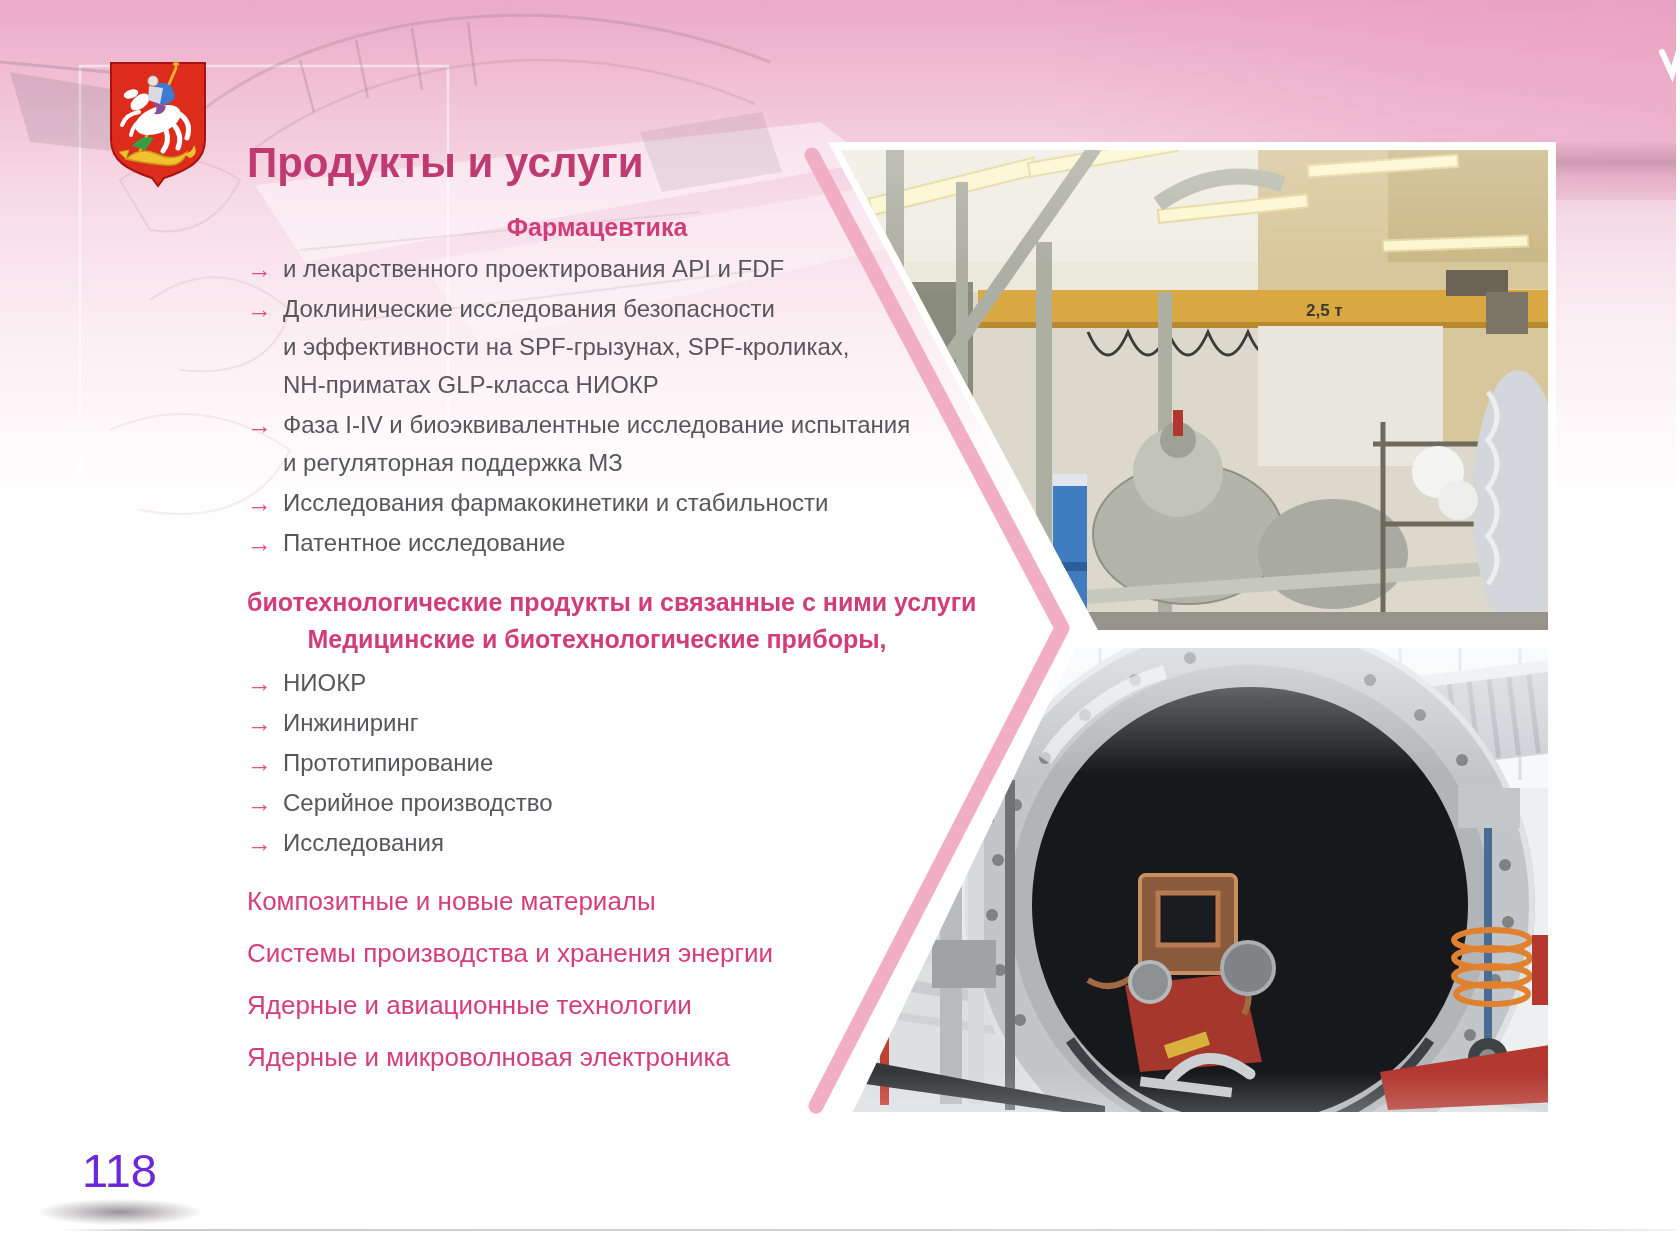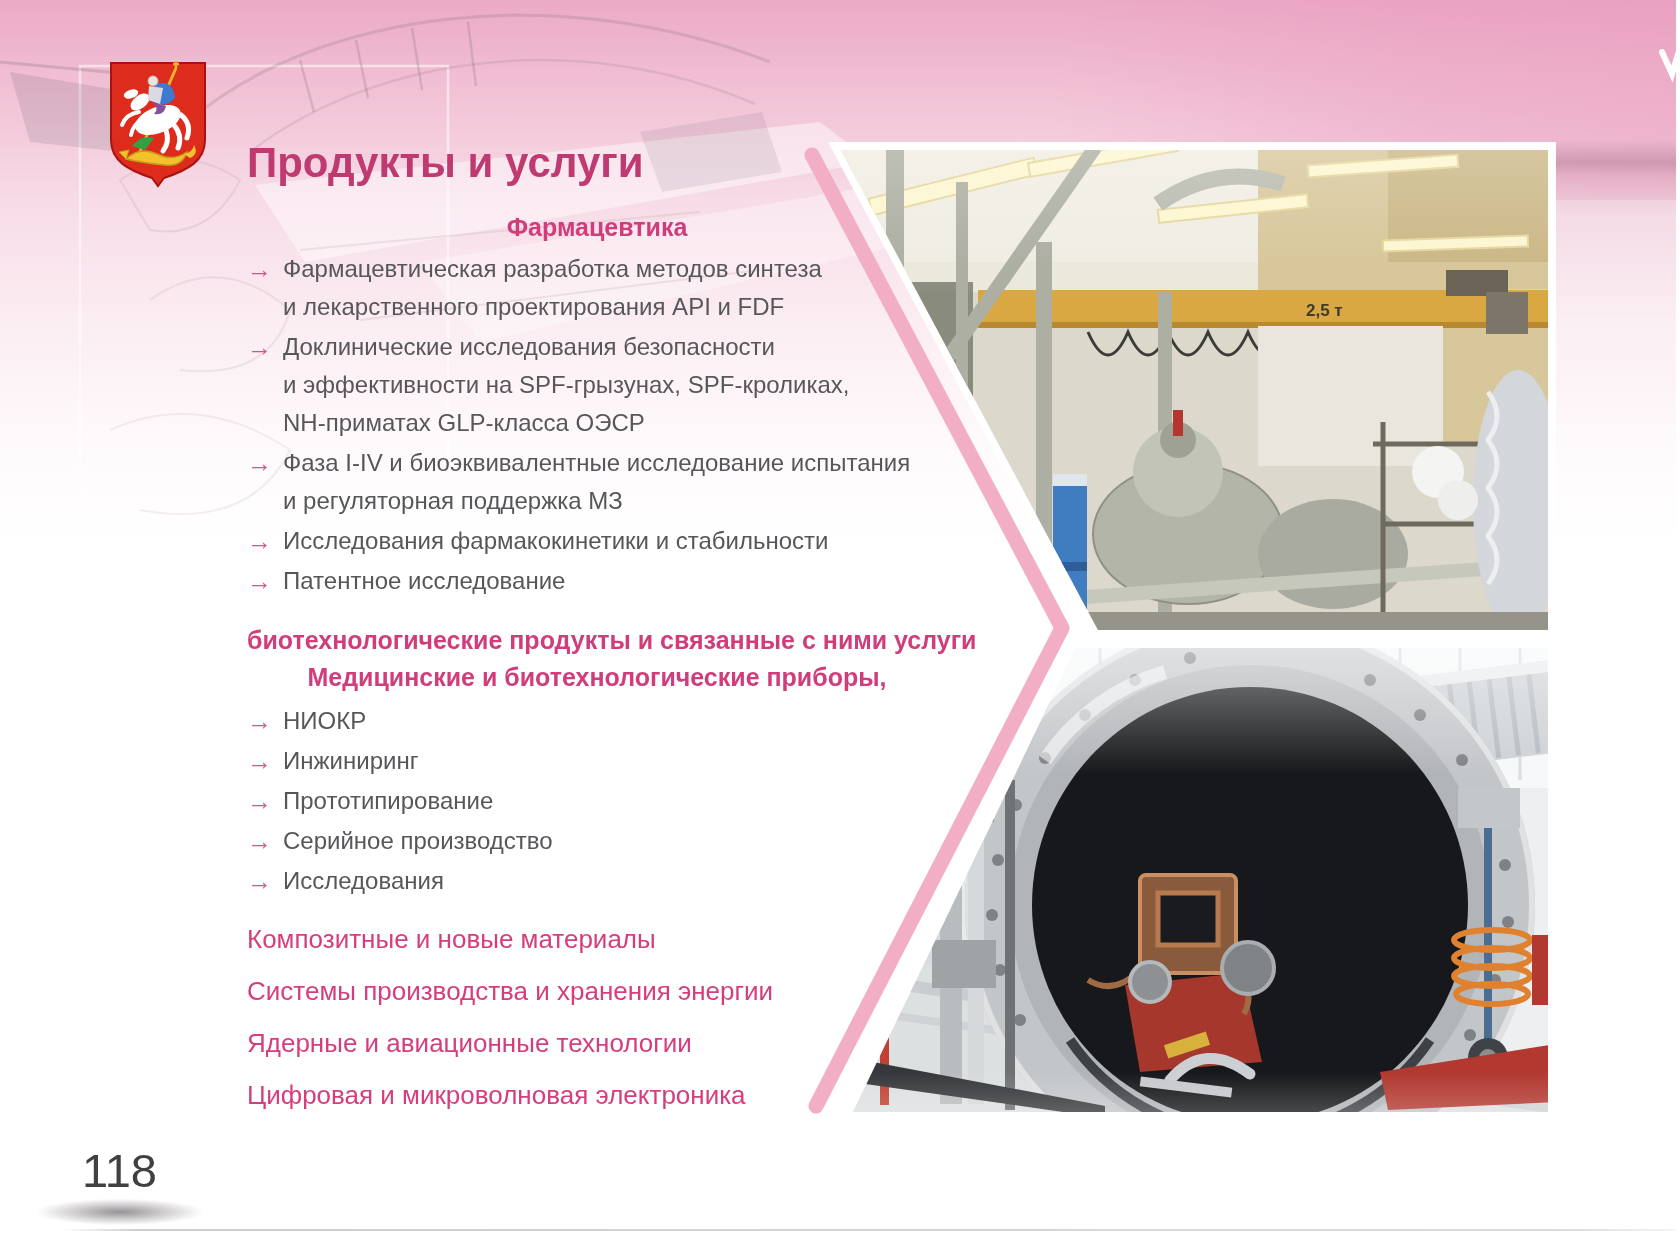"Фармацевтическая разработка методов" div { html: <div>Фармацевтическая разработка методов синтеза</div> -> none }
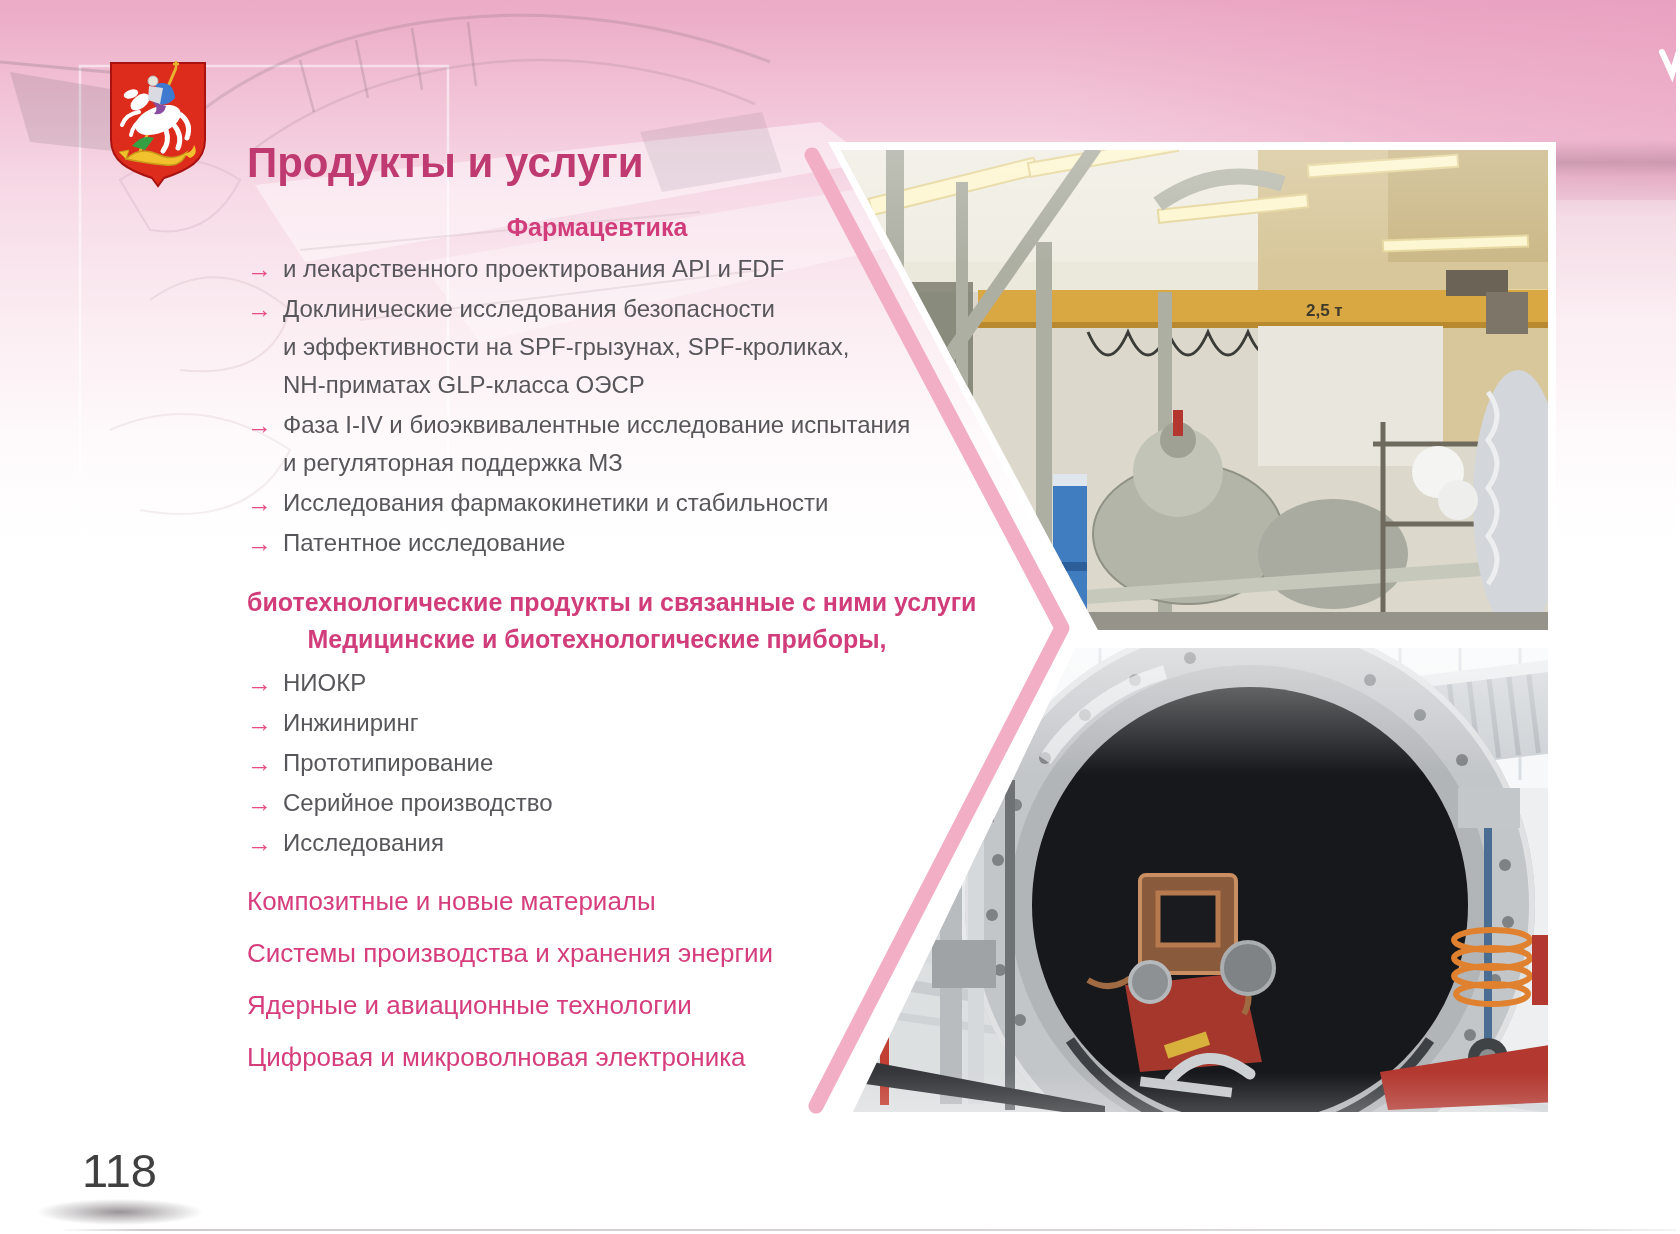"NH-приматах GLP-класса ОЭСР" div { text: ОЭСР -> НИОКР }
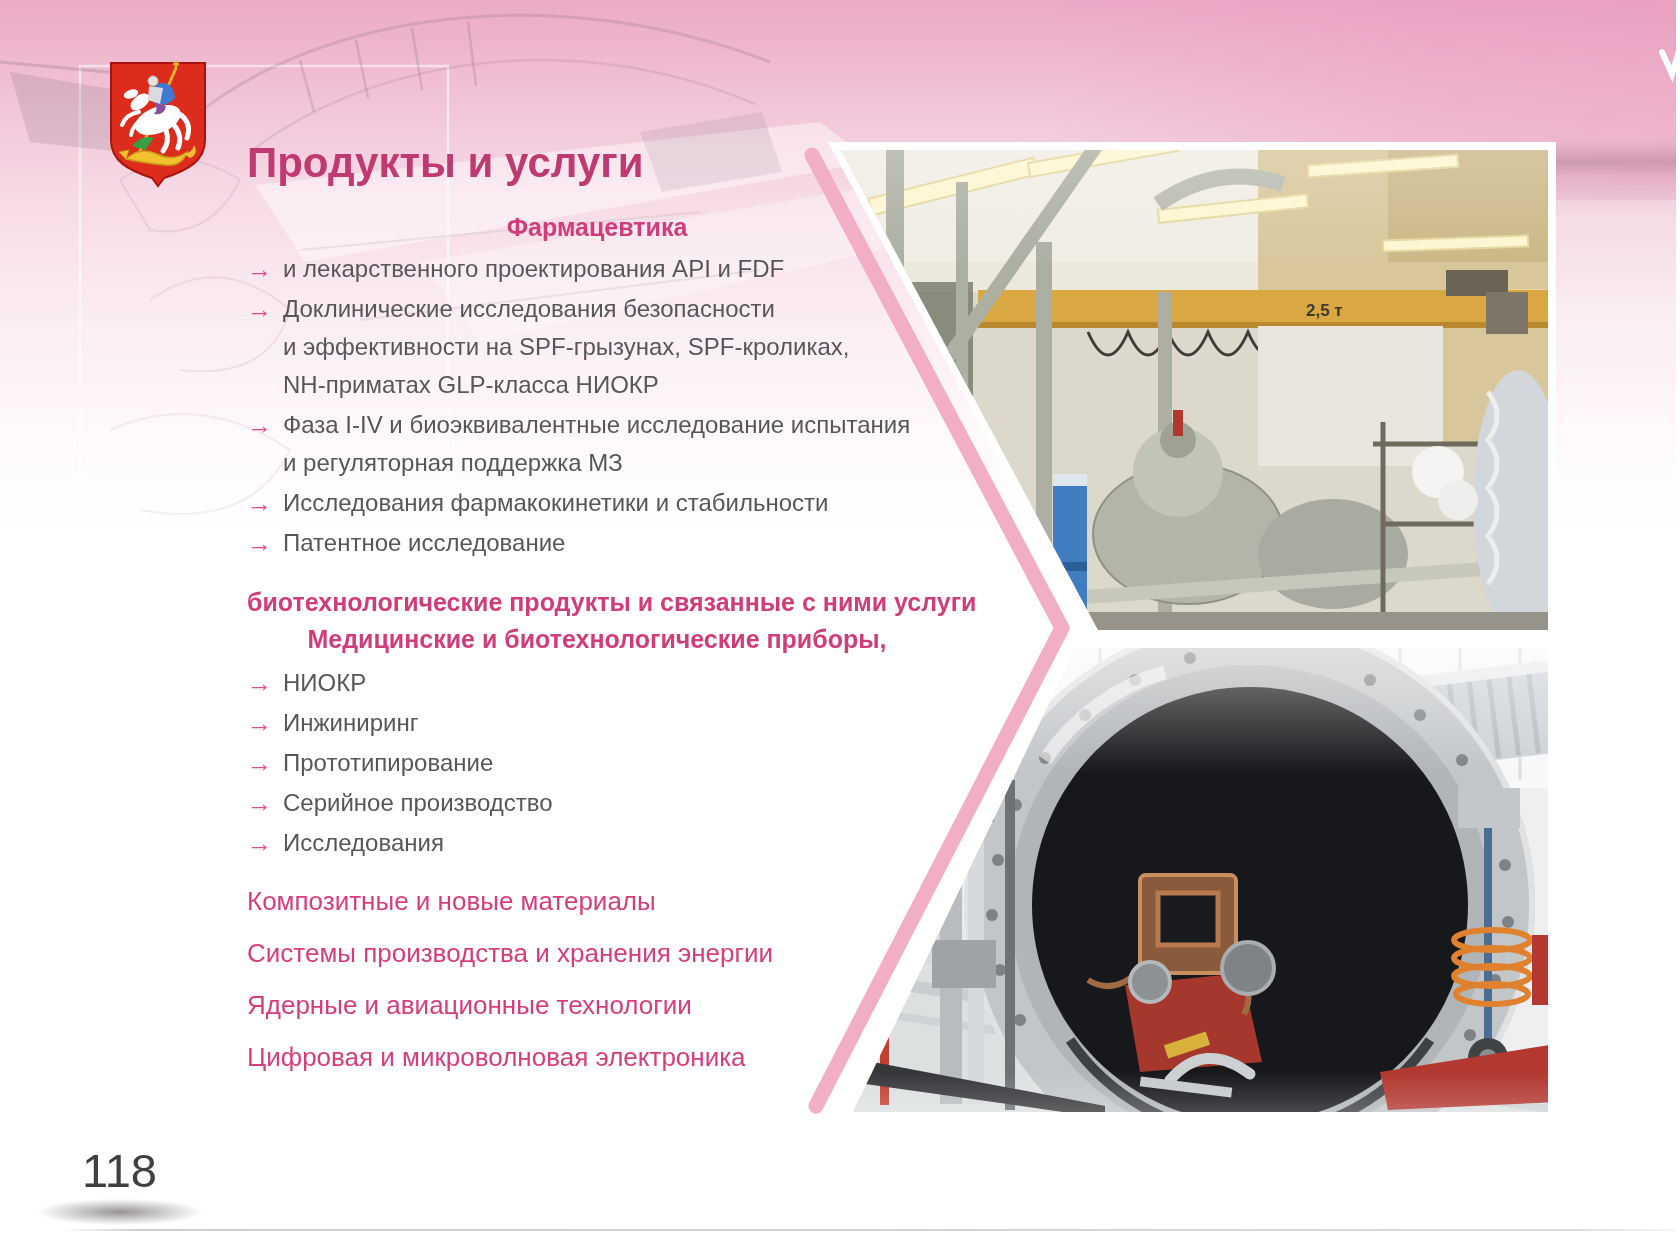"Цифровая и микроволновая электроника" div.cat { text: Цифровая -> Ядерные }
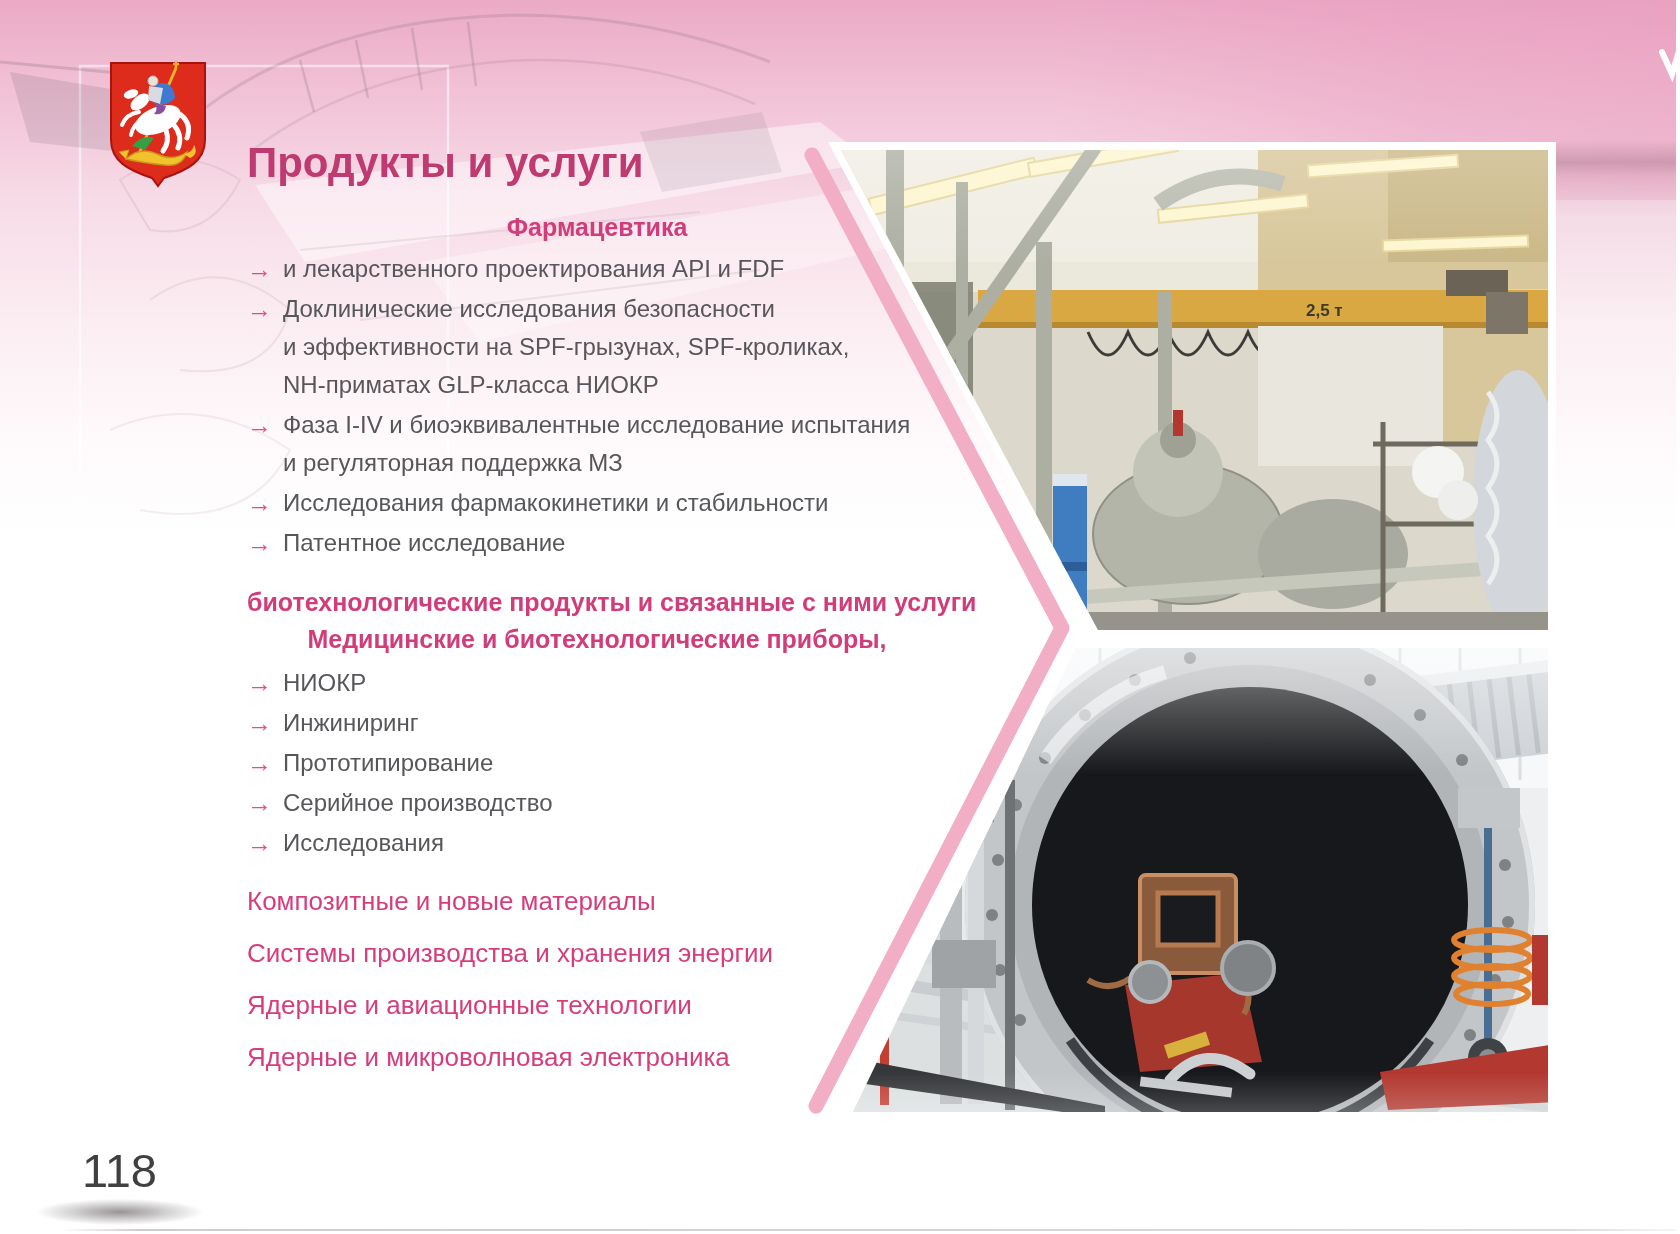"118" .page-number { color: #404040 -> #6d28d9 }
